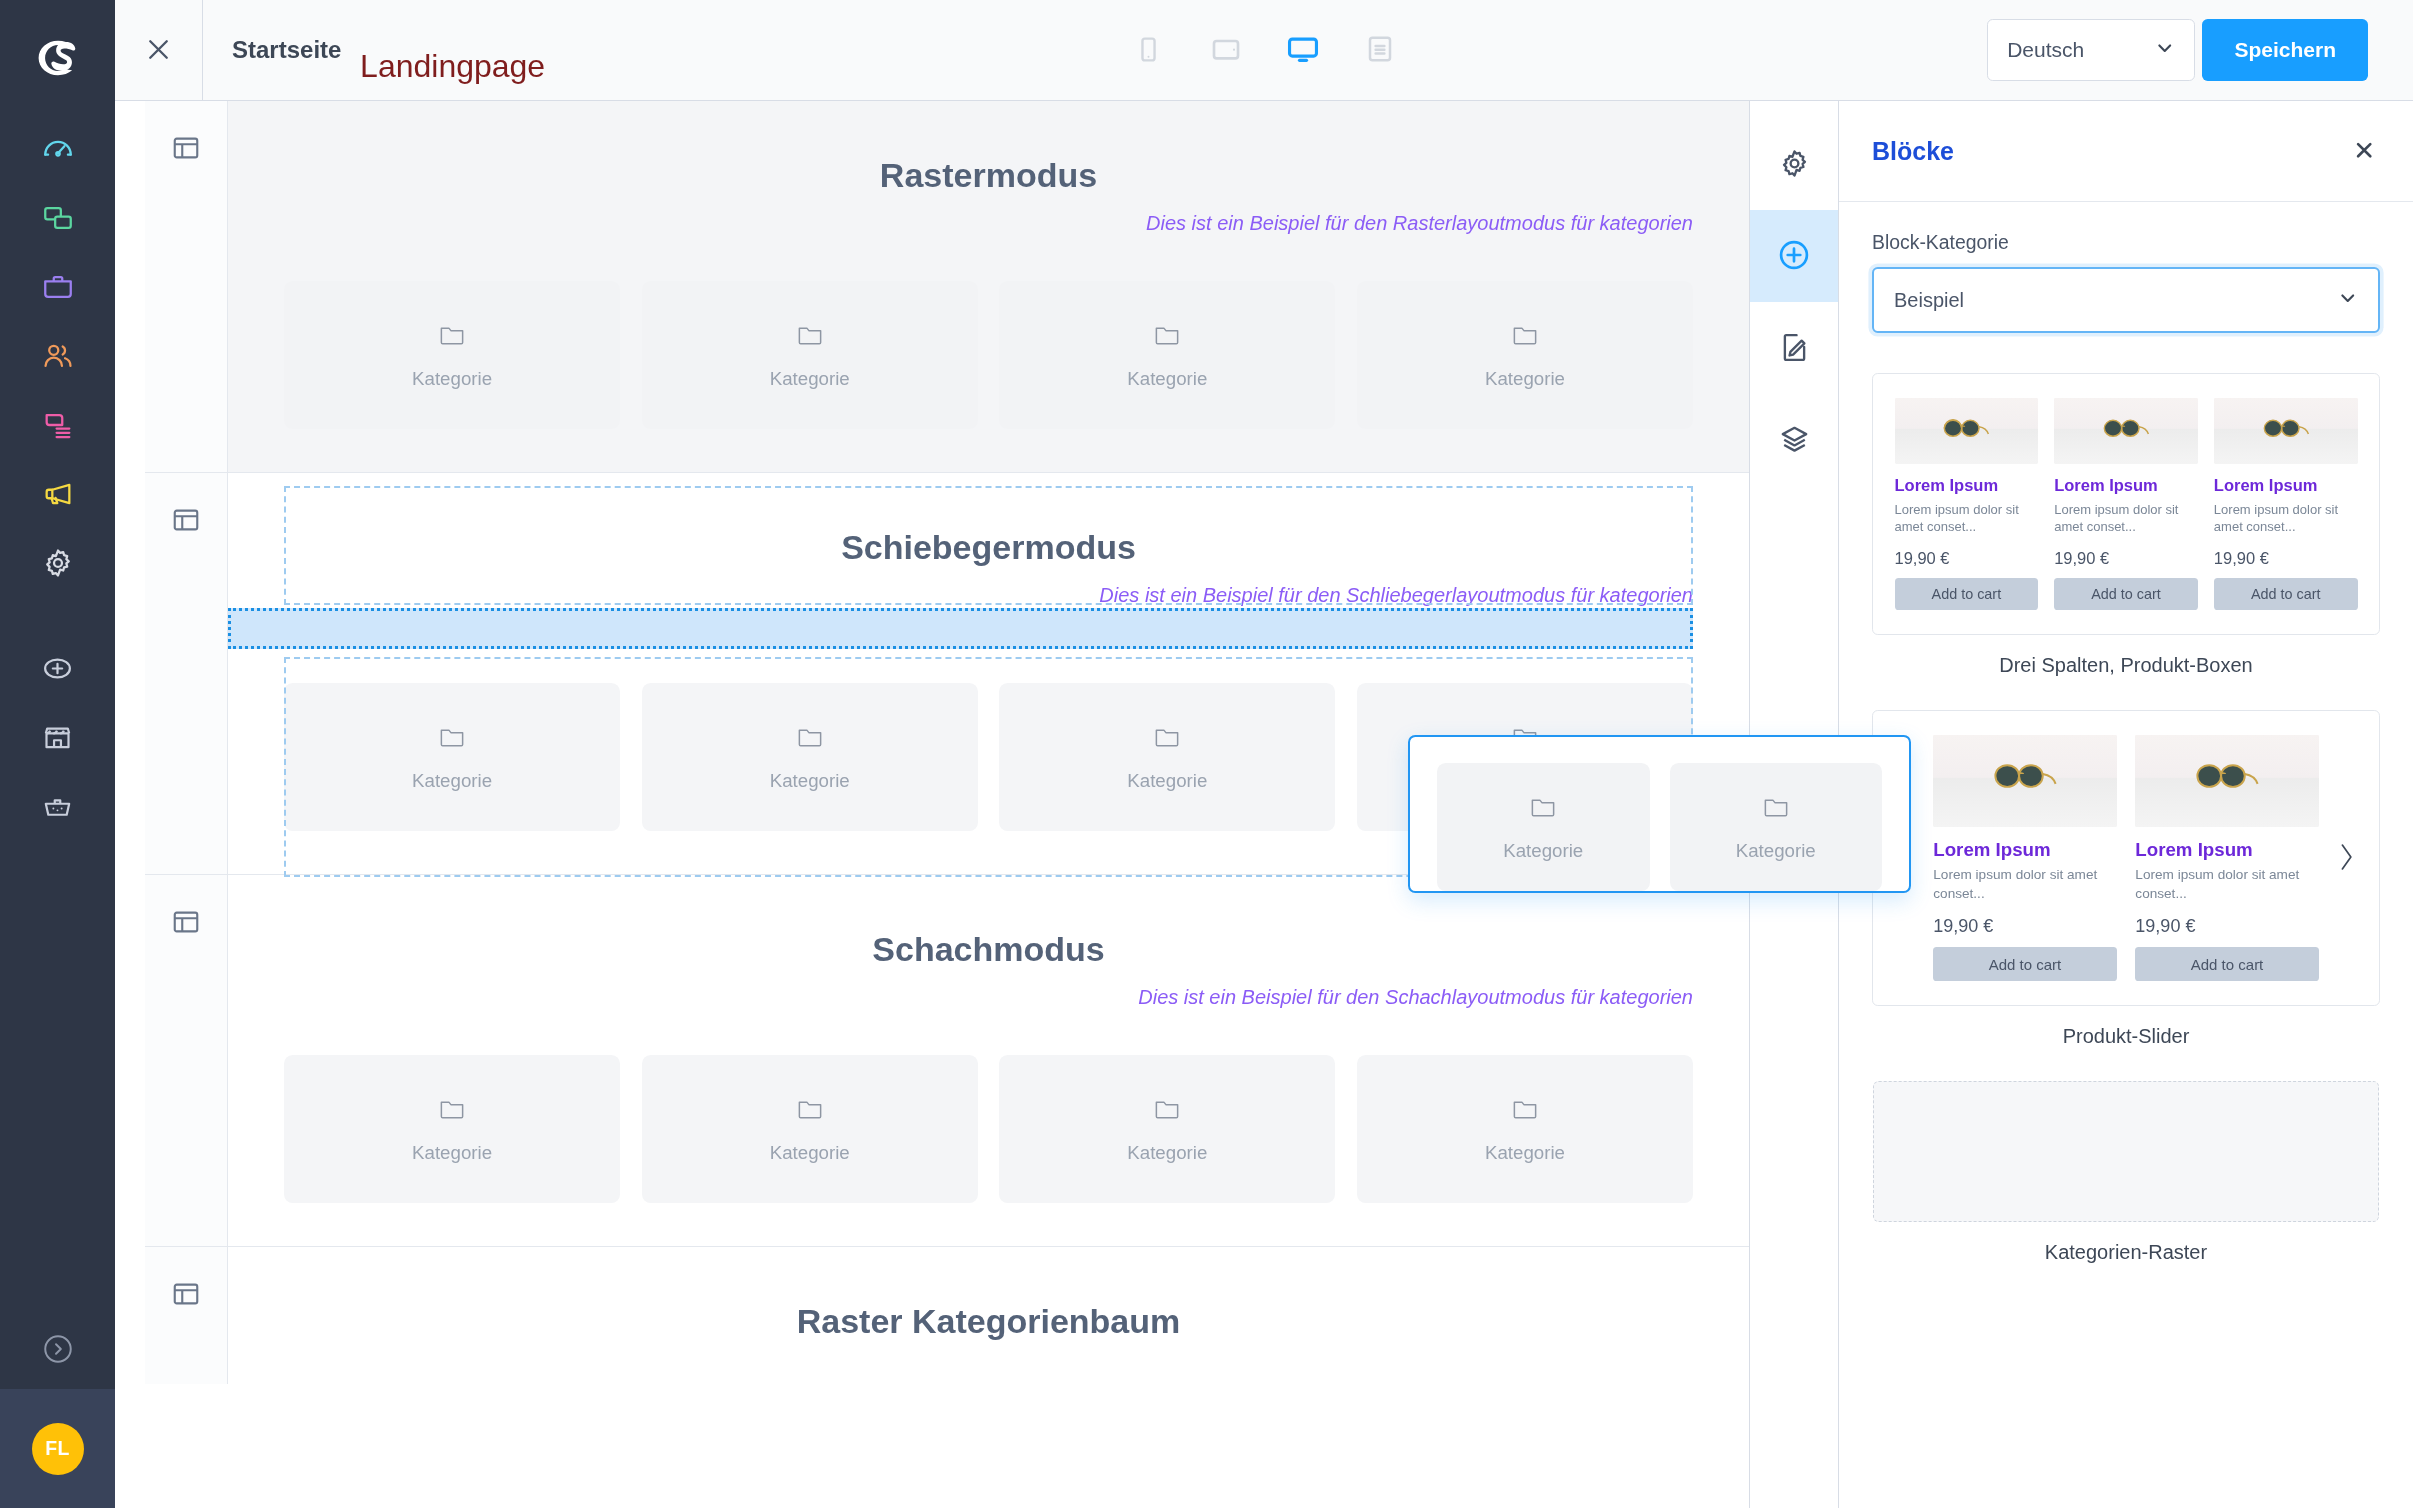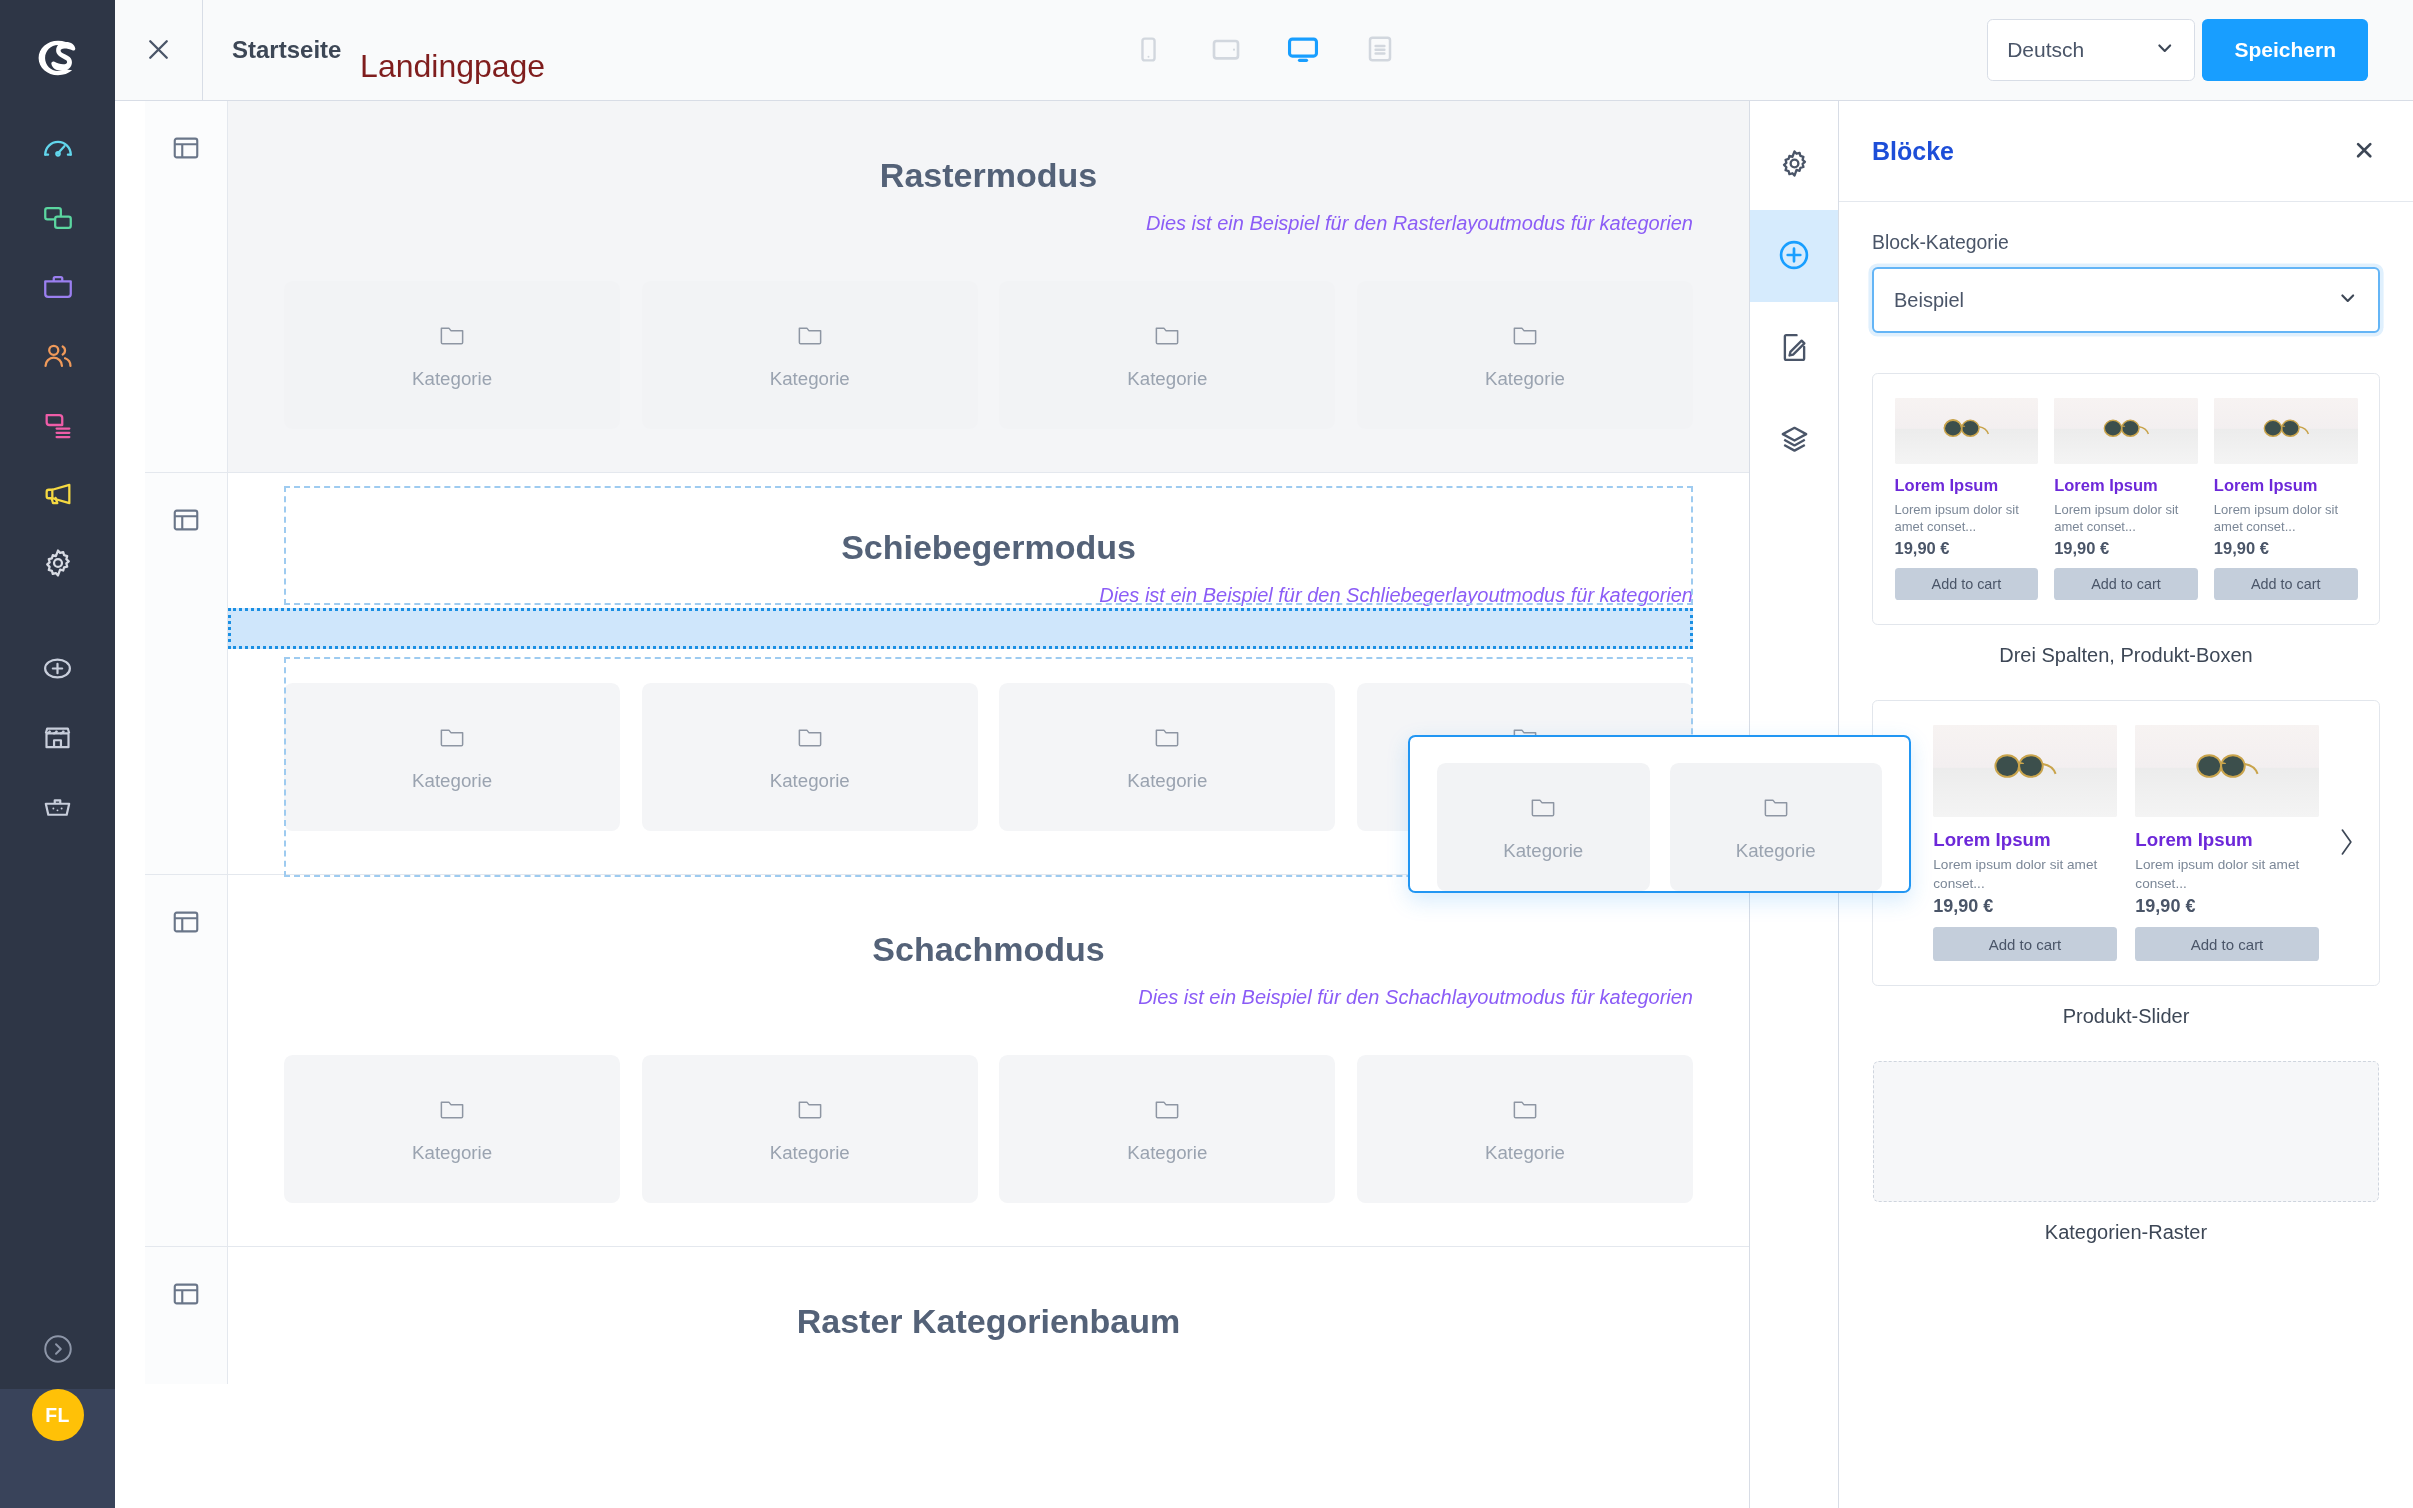"19,90 €" .prod-price { font-weight: 700 -> 400; margin-top: 3px -> 13px }
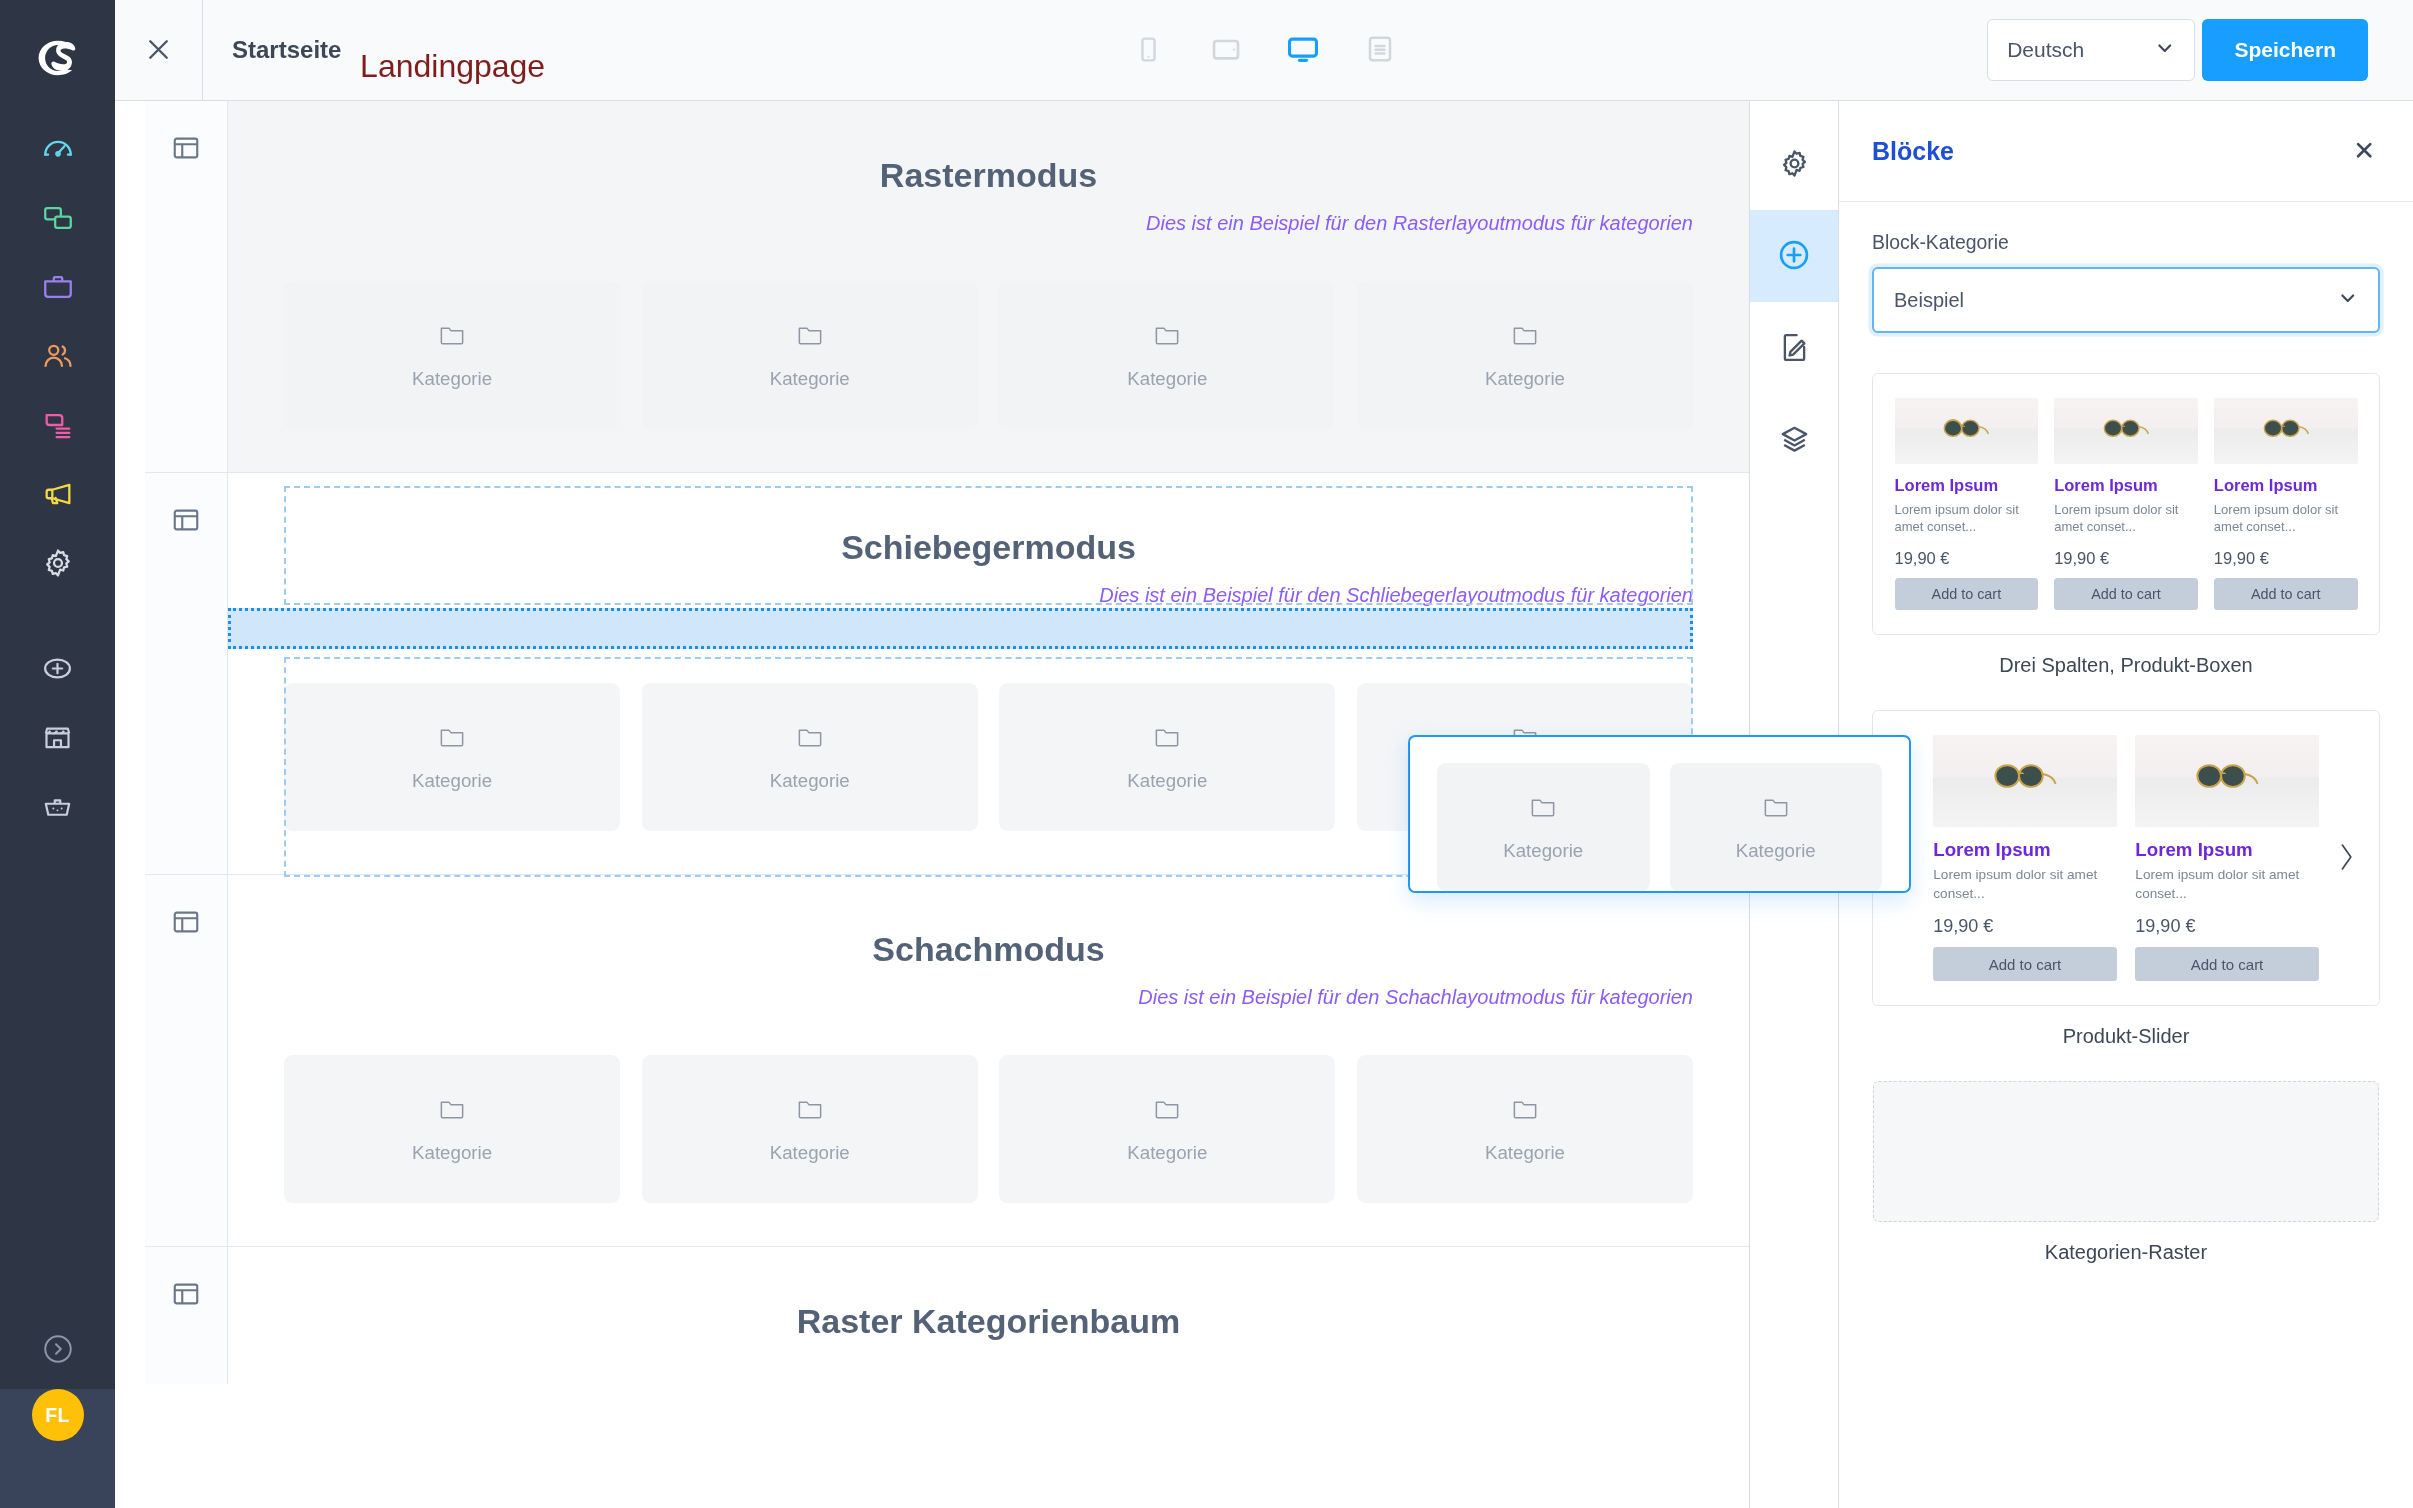"FL" .nav-avatar-wrap { align-items: flex-start -> center }
